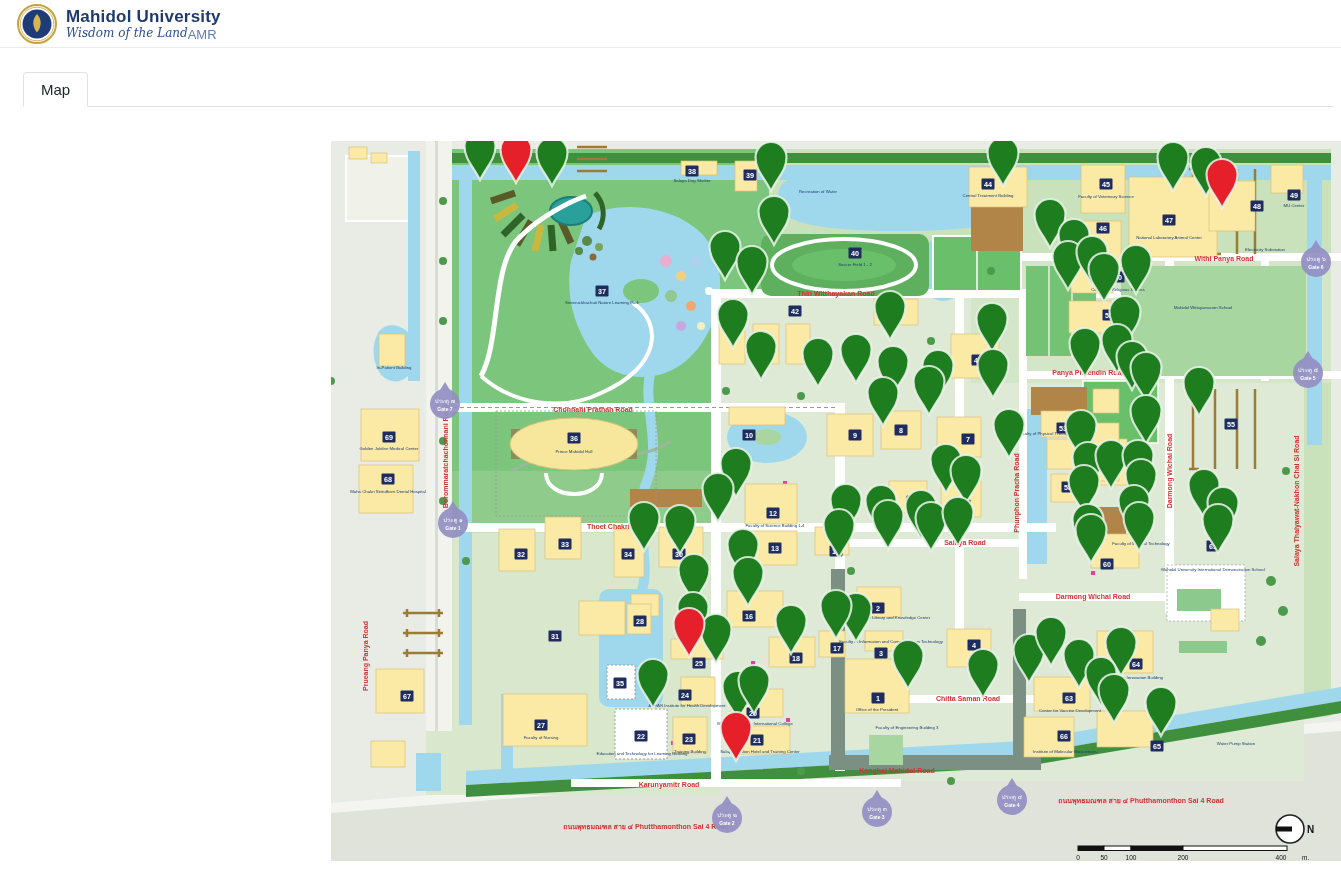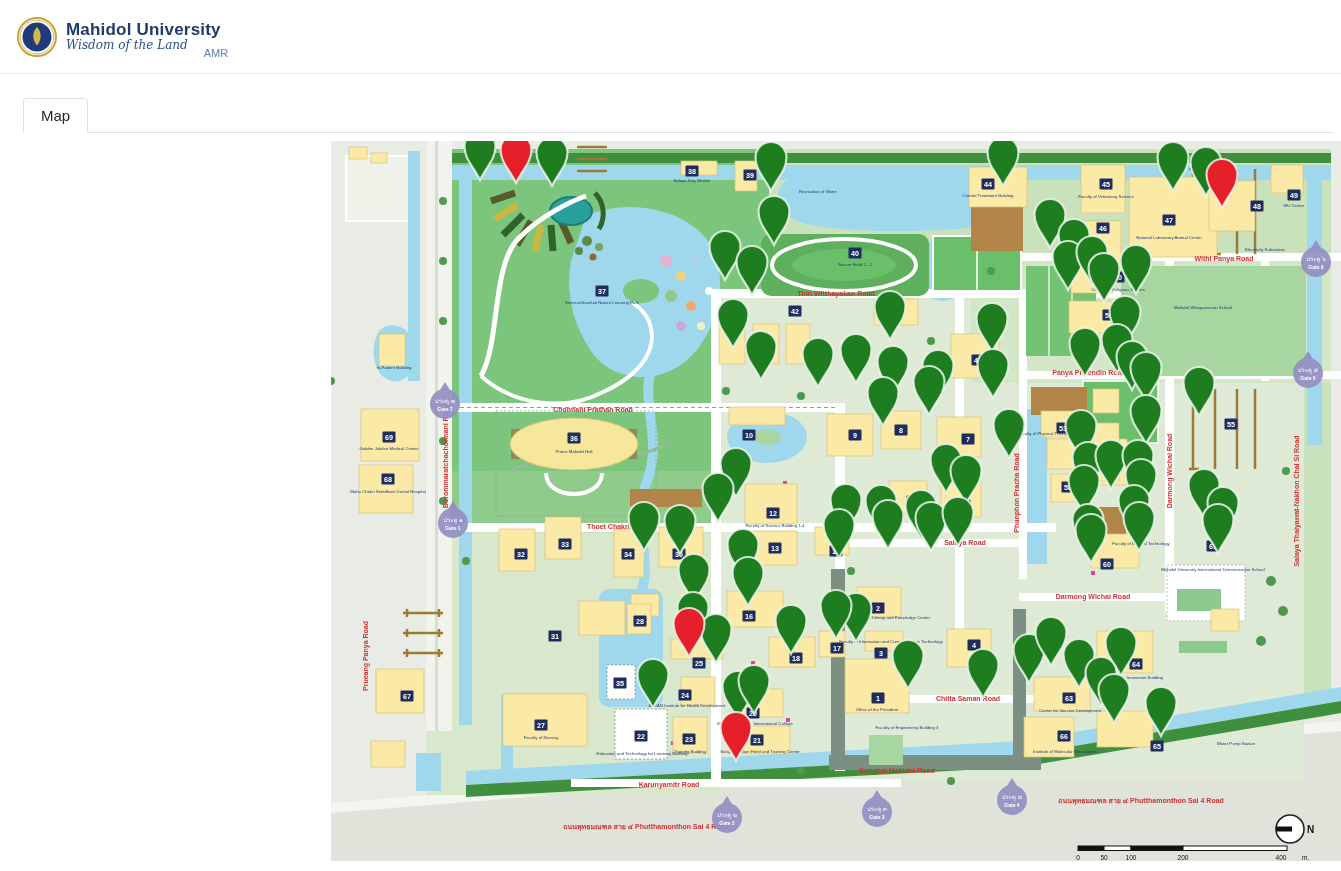"Mahidol University" .header { height: 74px -> 48px }
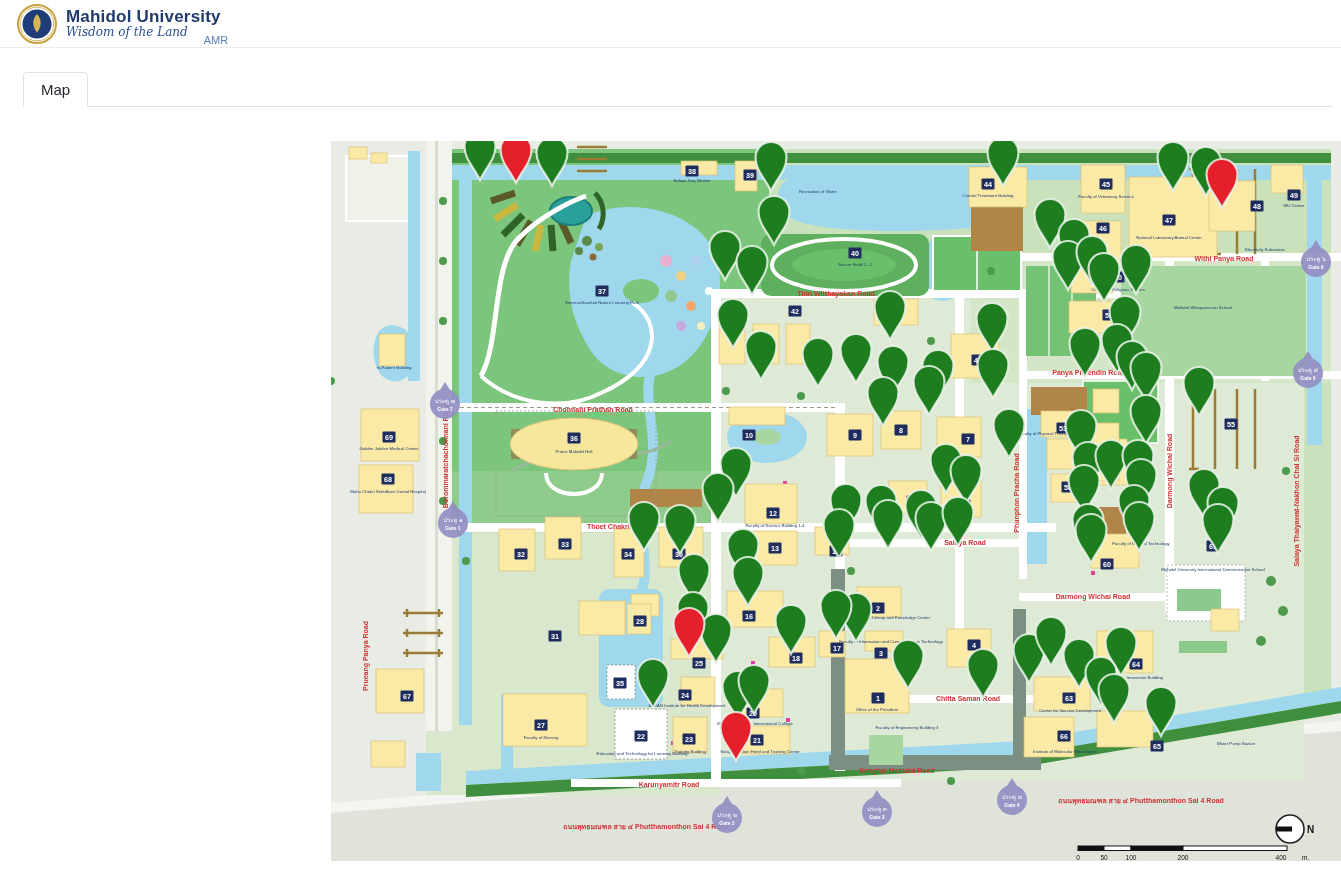"AMR" .brand-amr { font-size: 11px -> 13px; margin-left: 16px -> none; top: 8px -> 2px }
